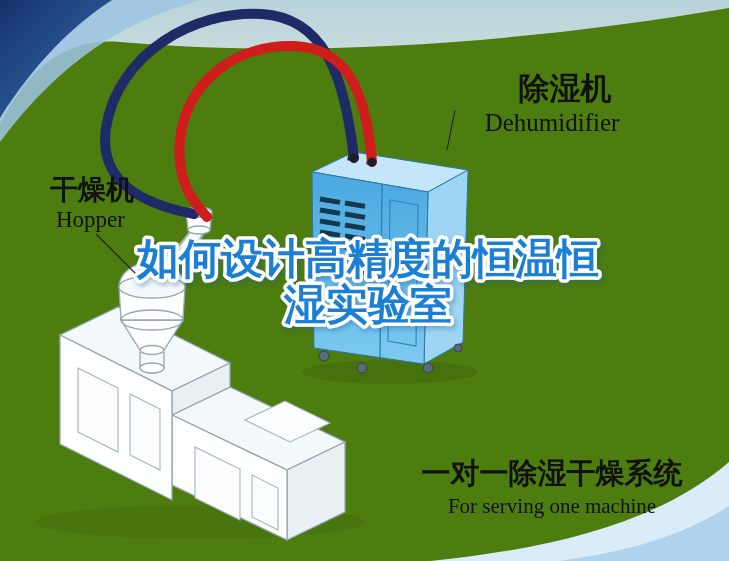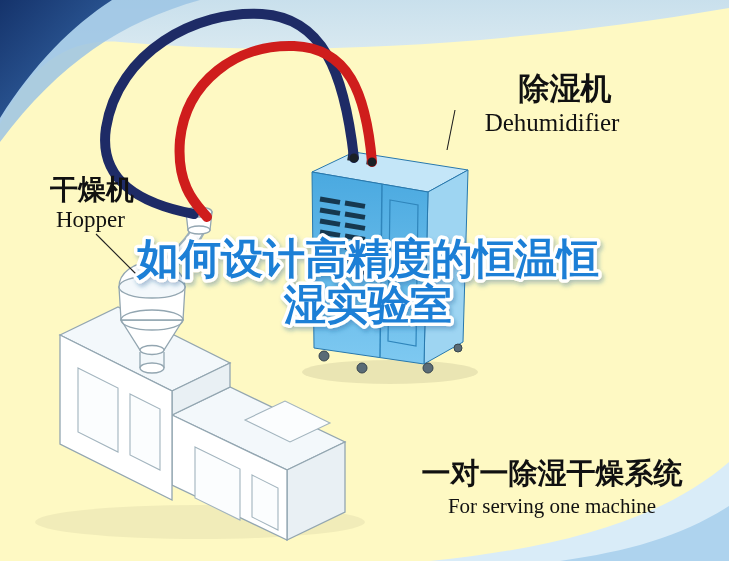"除湿机" .canvas { background: #fef9c3 -> #4d7c0f }
